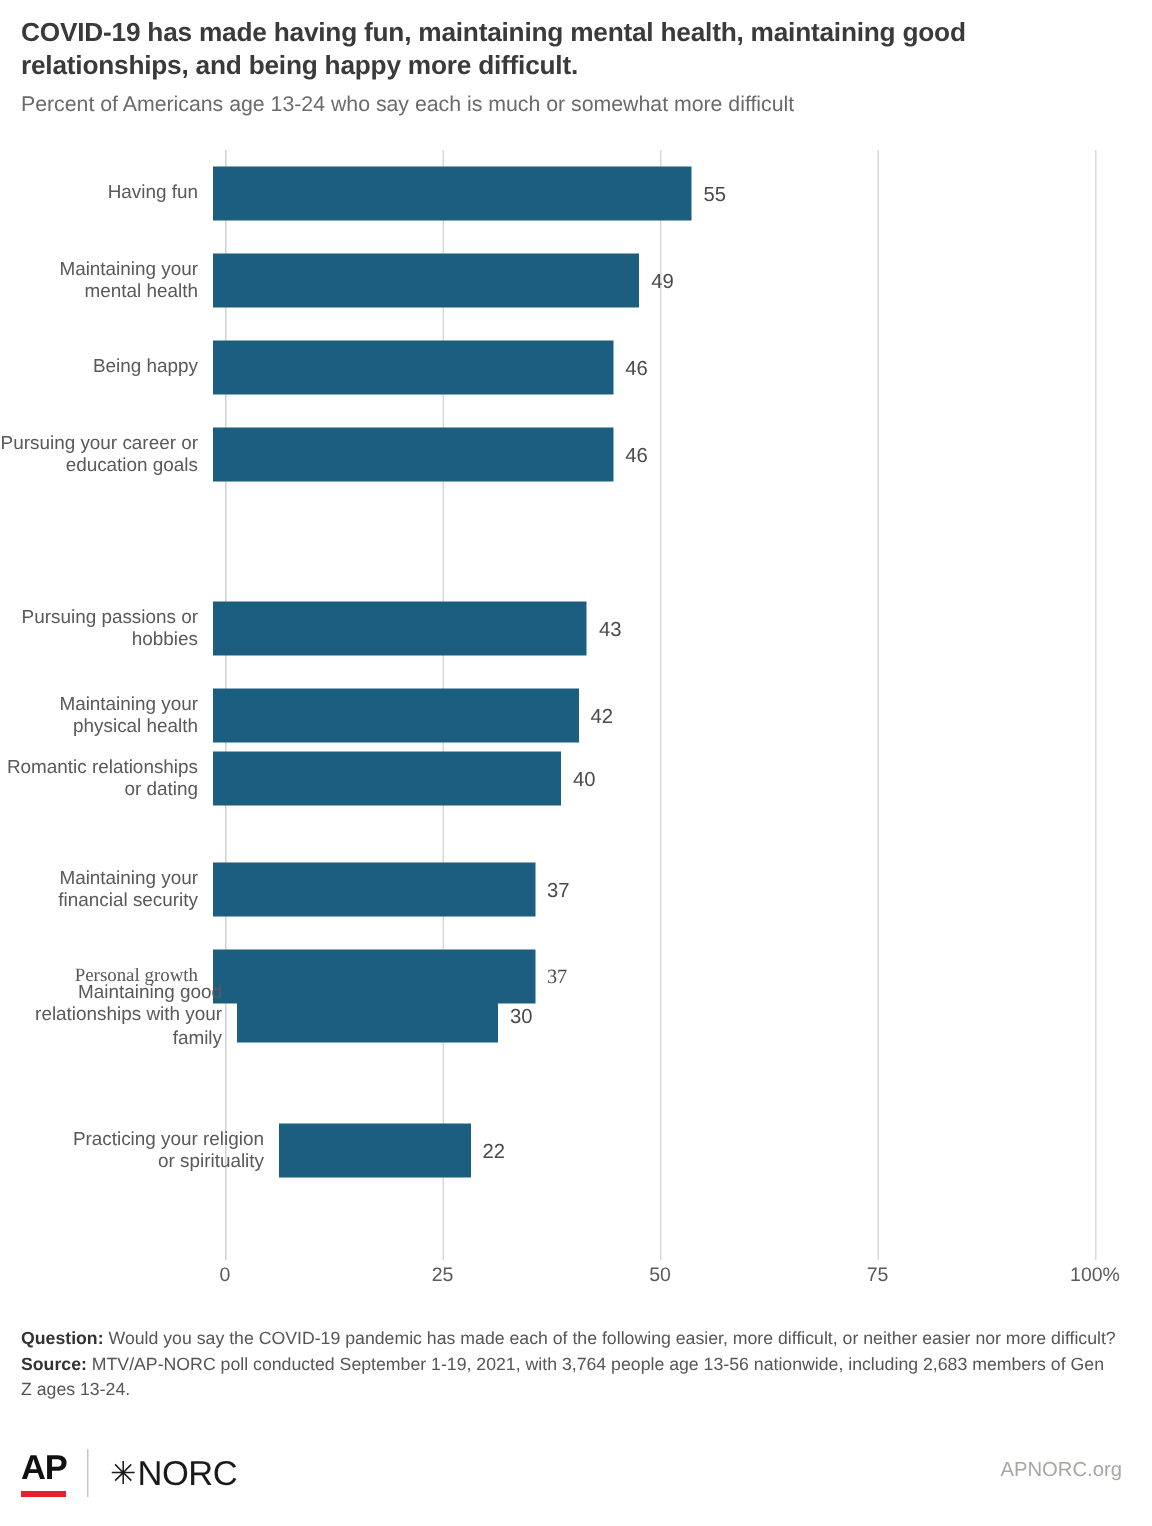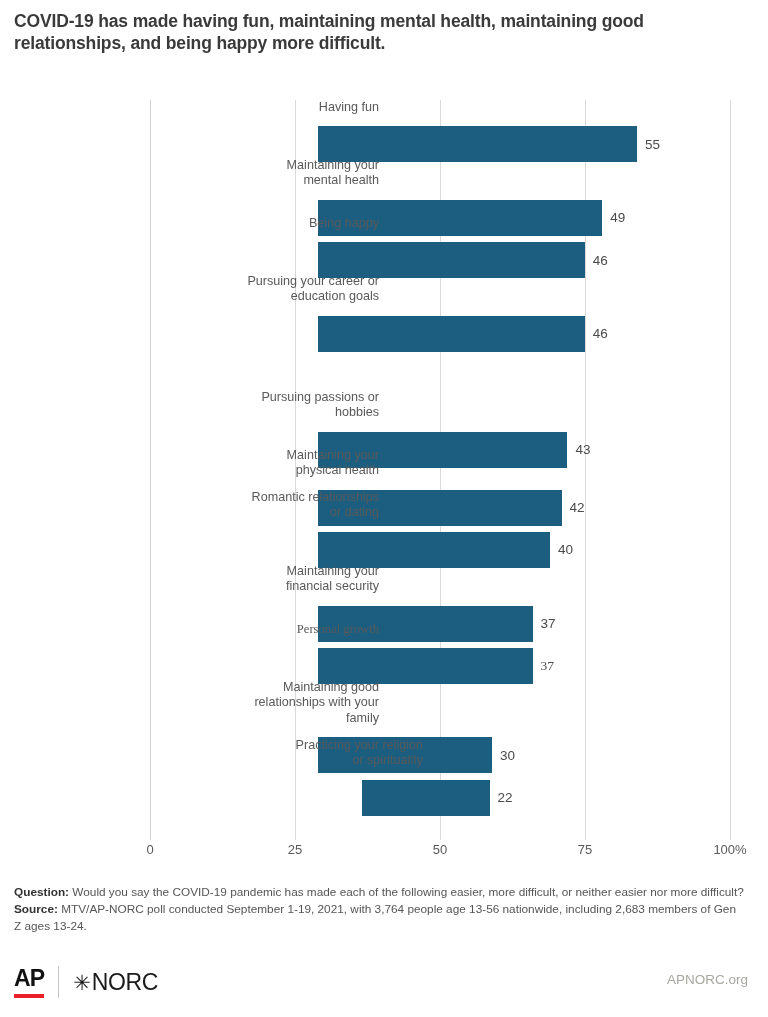"Percent of Americans age 13-24" p.chart-subtitle { html: none -> <p>Percent of Americans age 13-24 who say each is much or somewhat more difficult</p> }
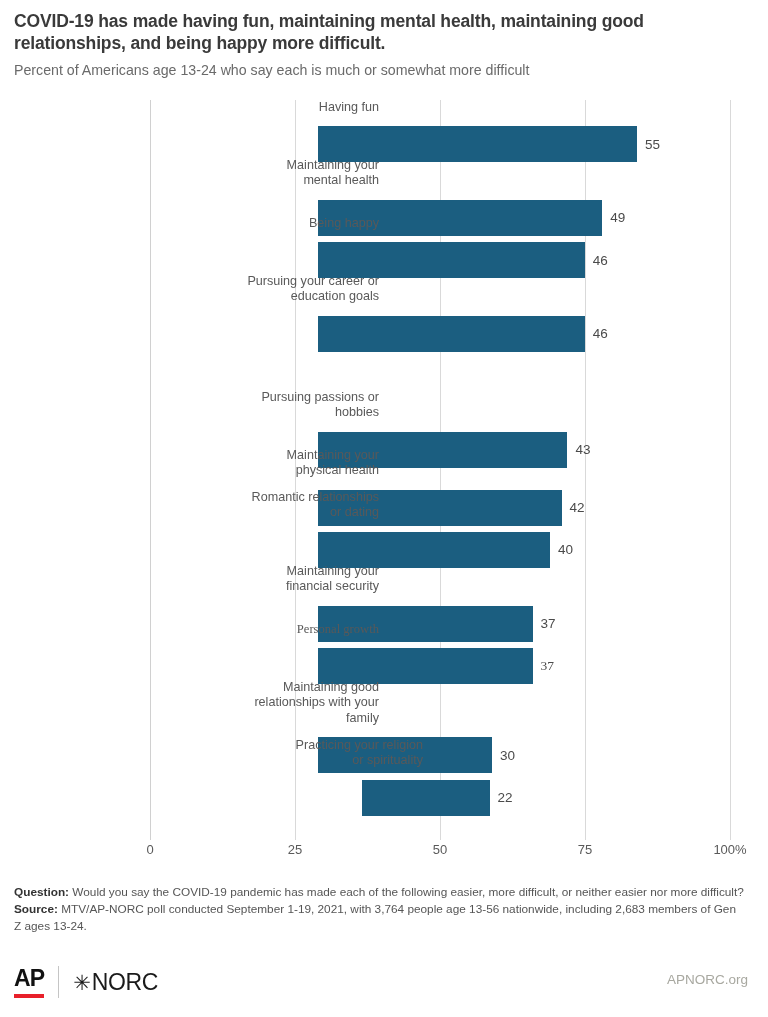"Having fun" .row { flex-direction: column -> none }
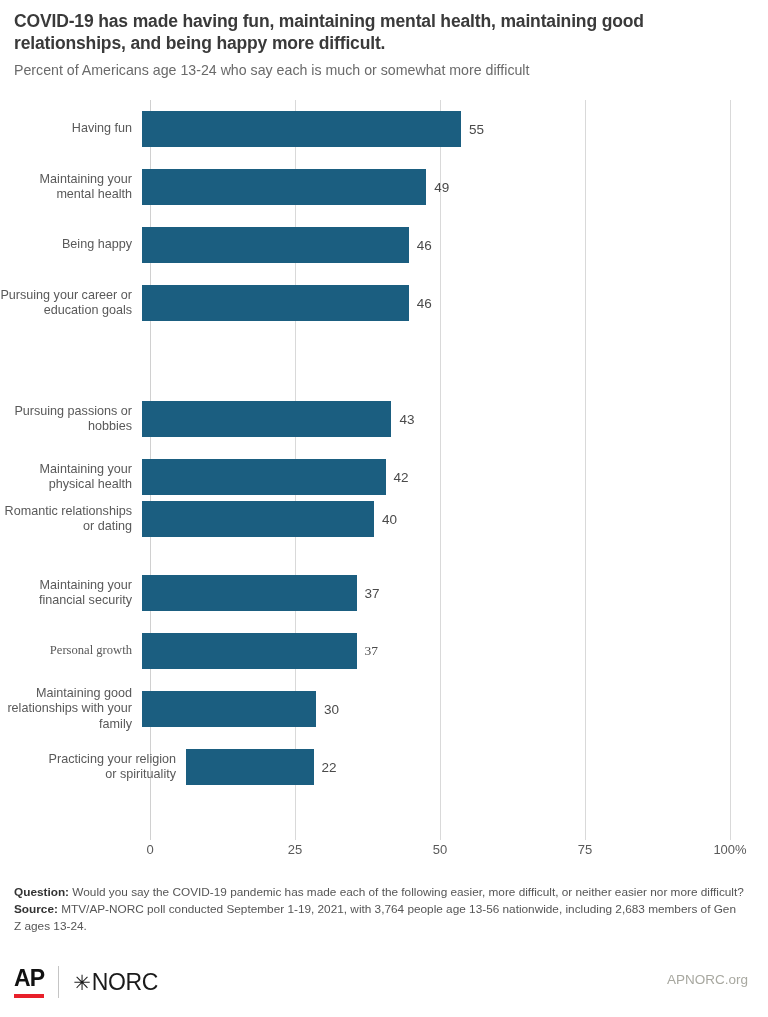"Maintaining good relationships with your" div.row { margin-left: none -> 16px; top: 580px -> 548px }
